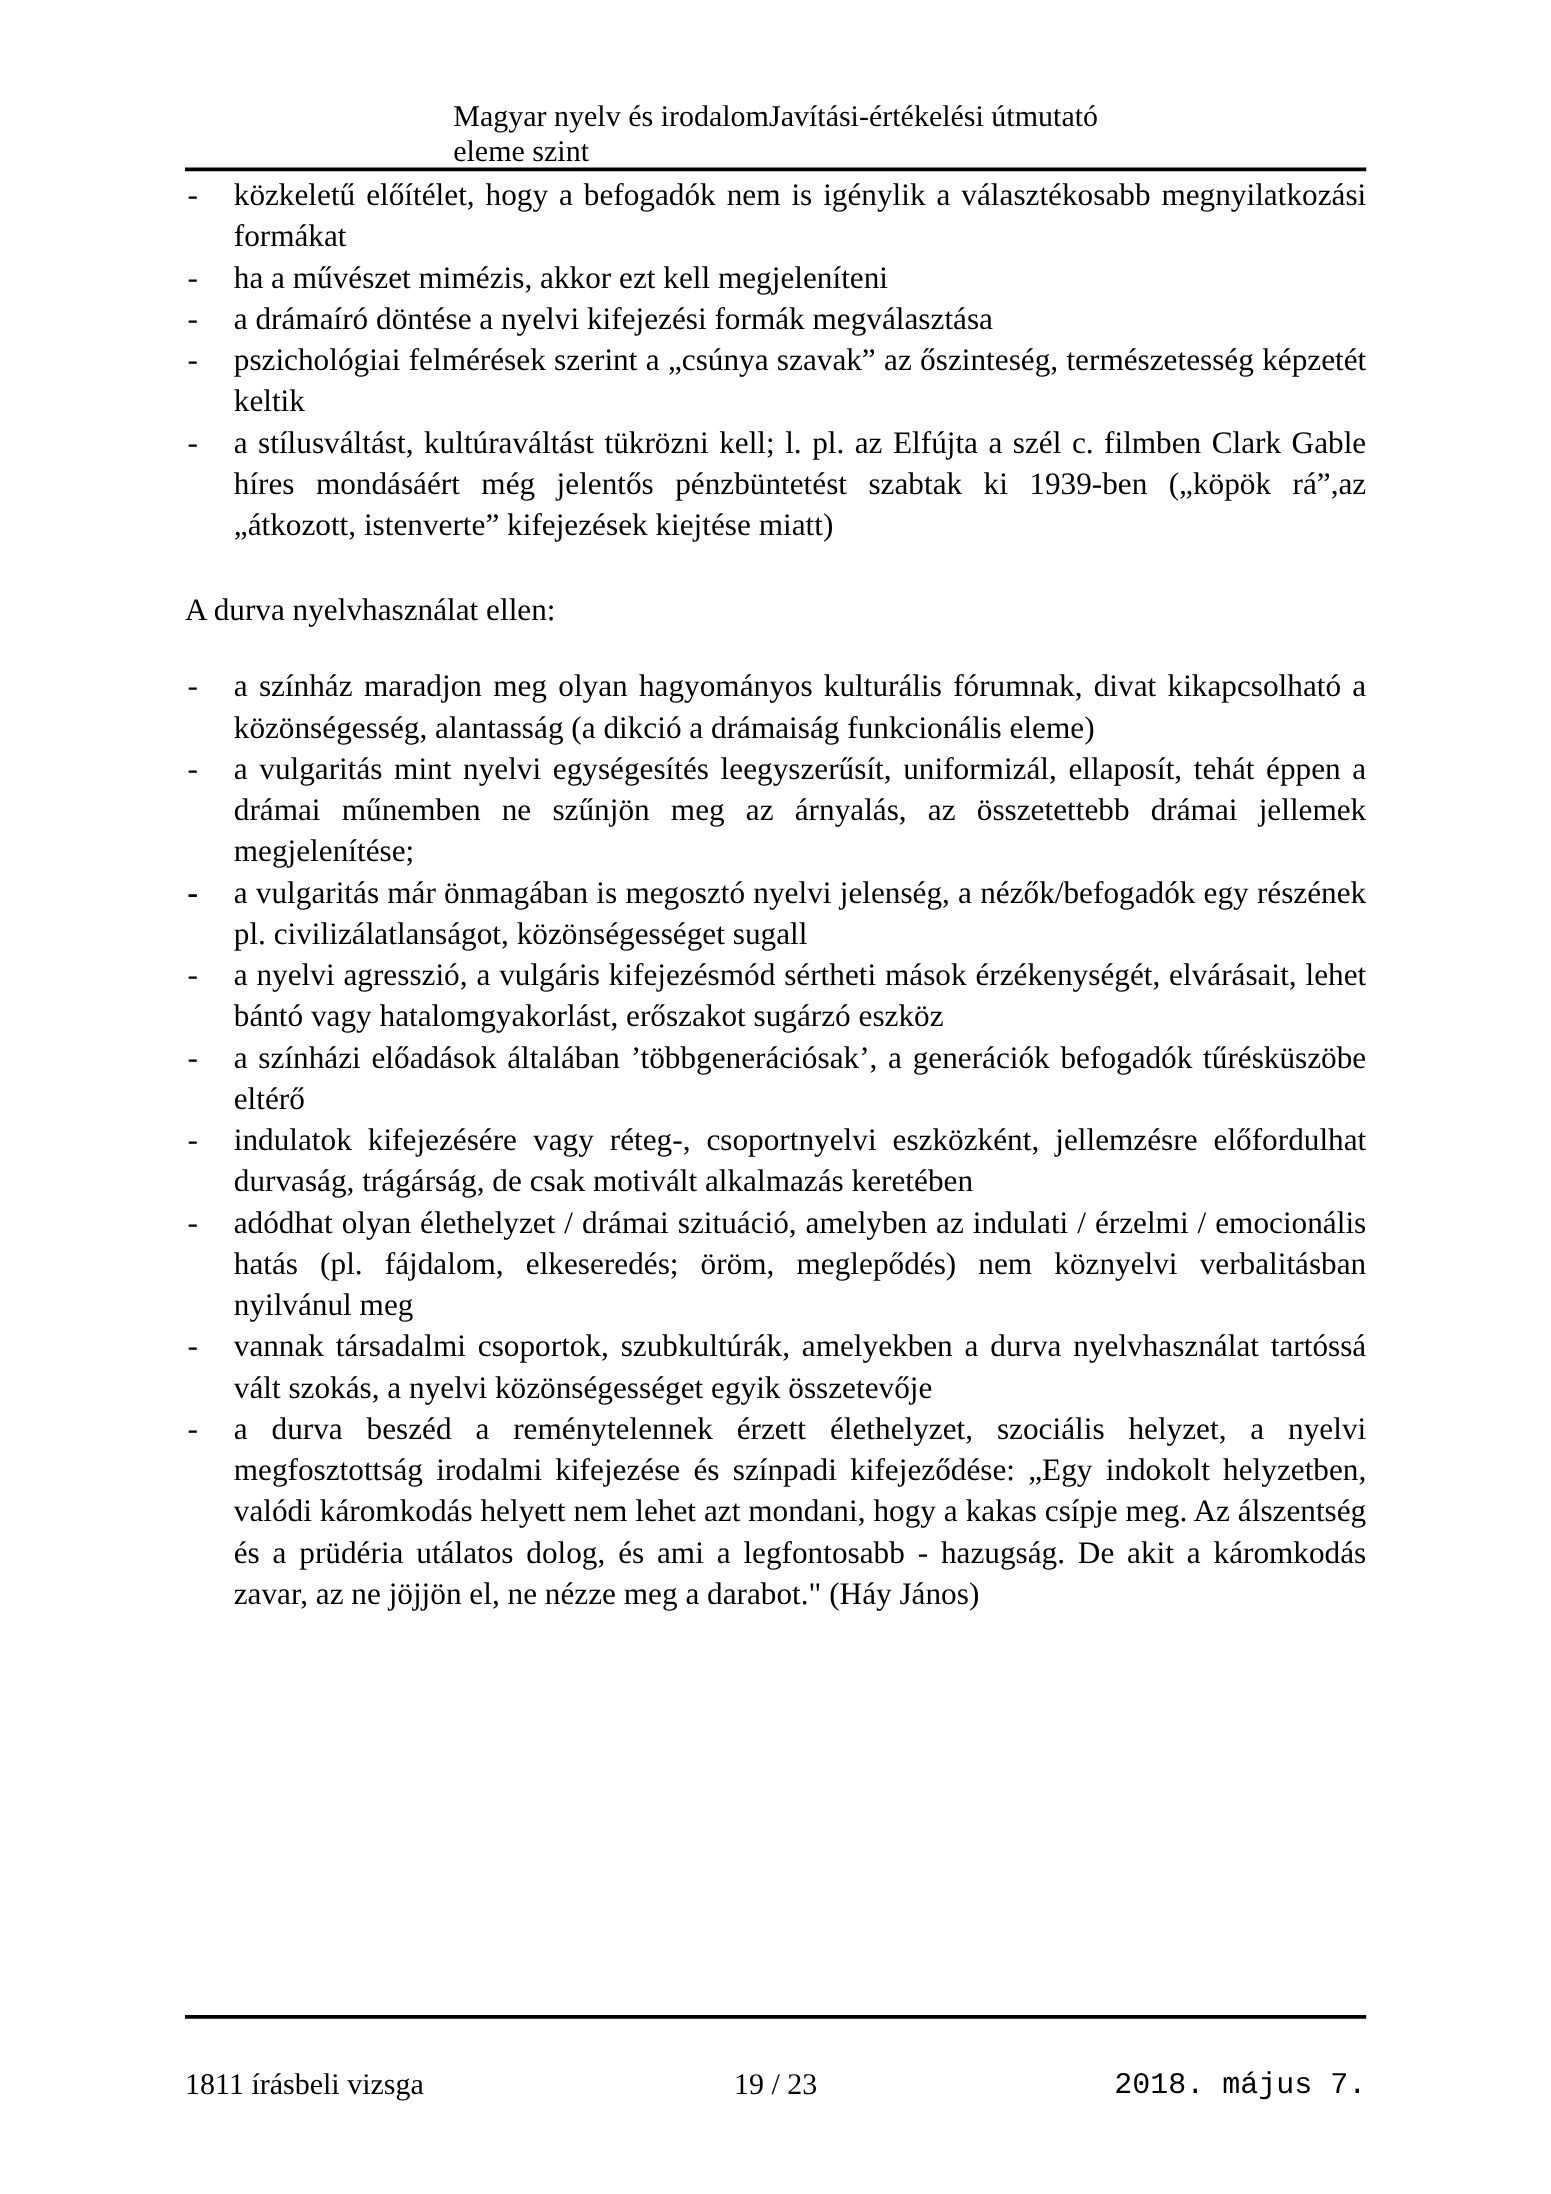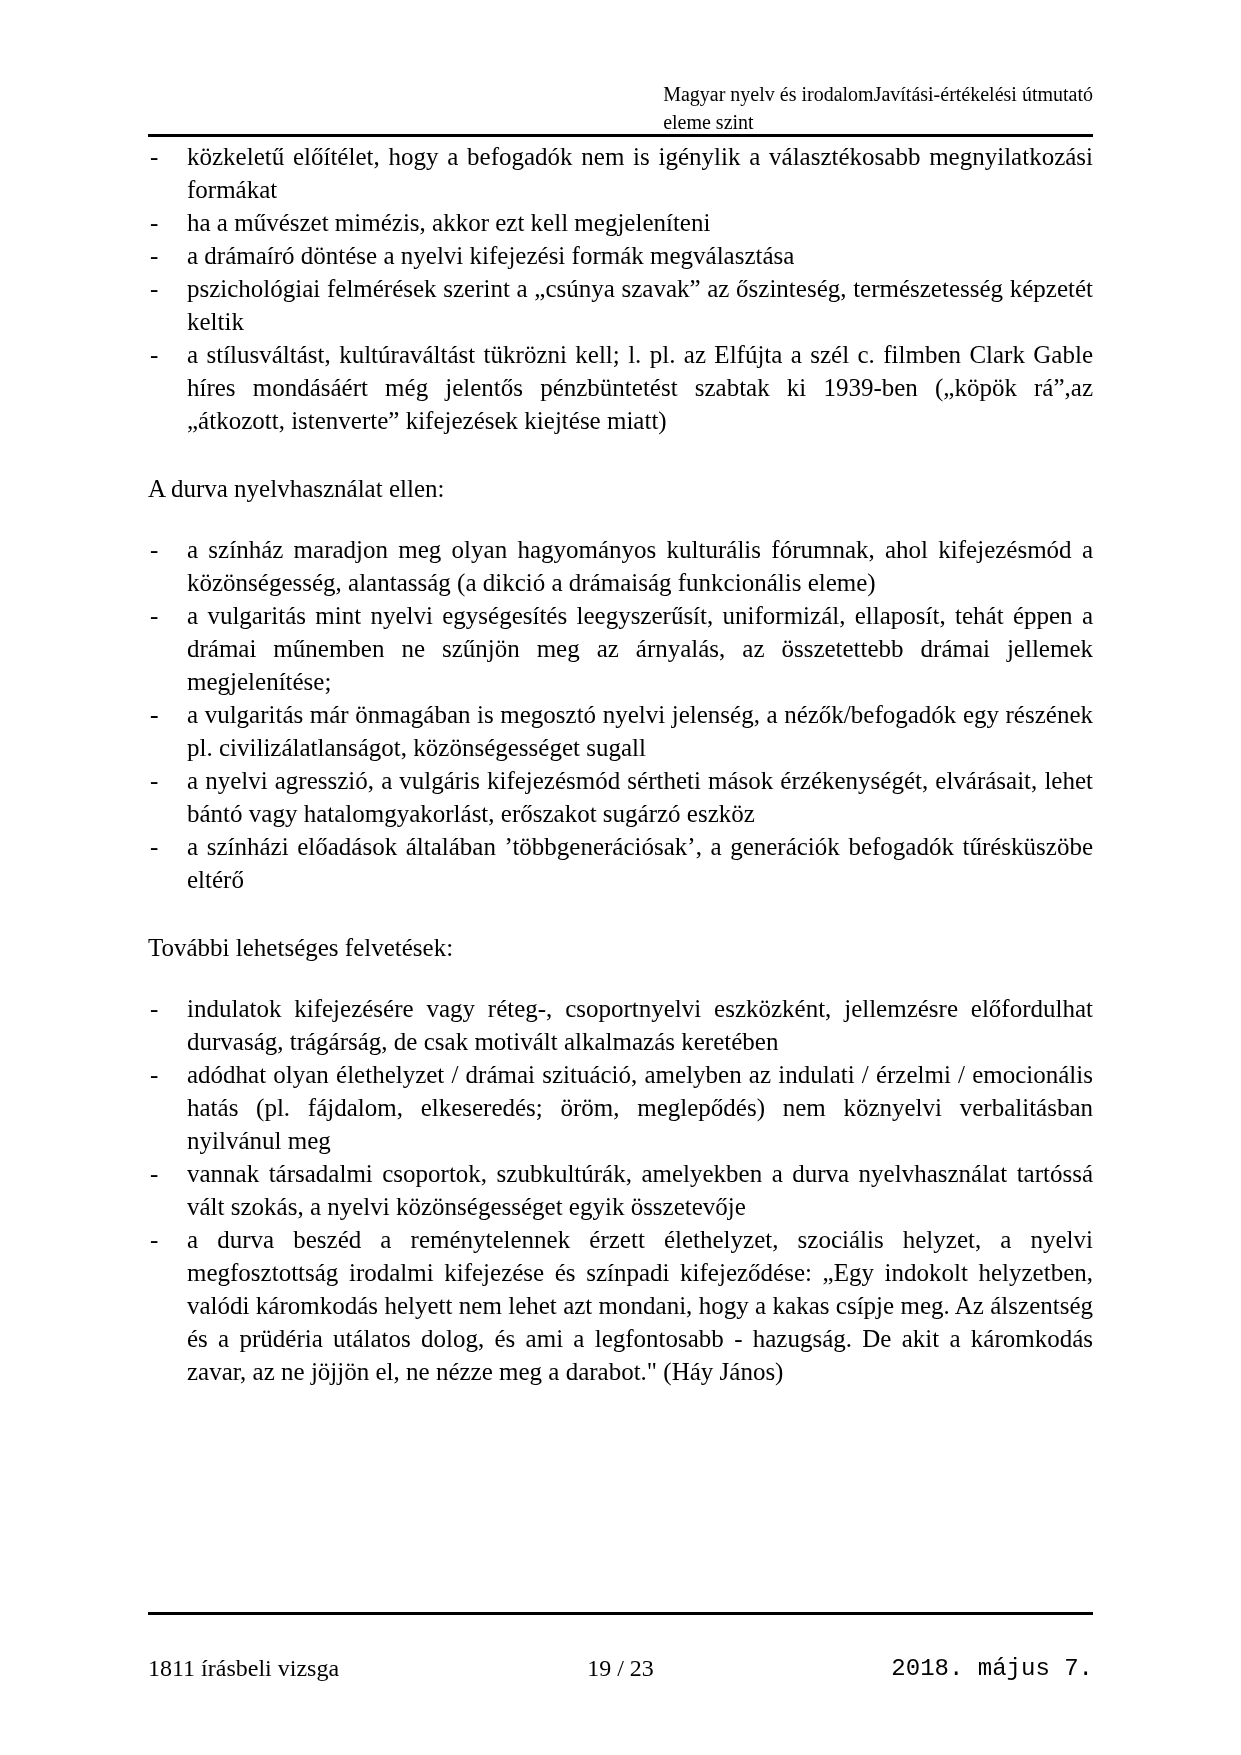"Magyar nyelv és irodalom" .hdr { font-size: 20px -> 24px; justify-content: flex-end -> center }
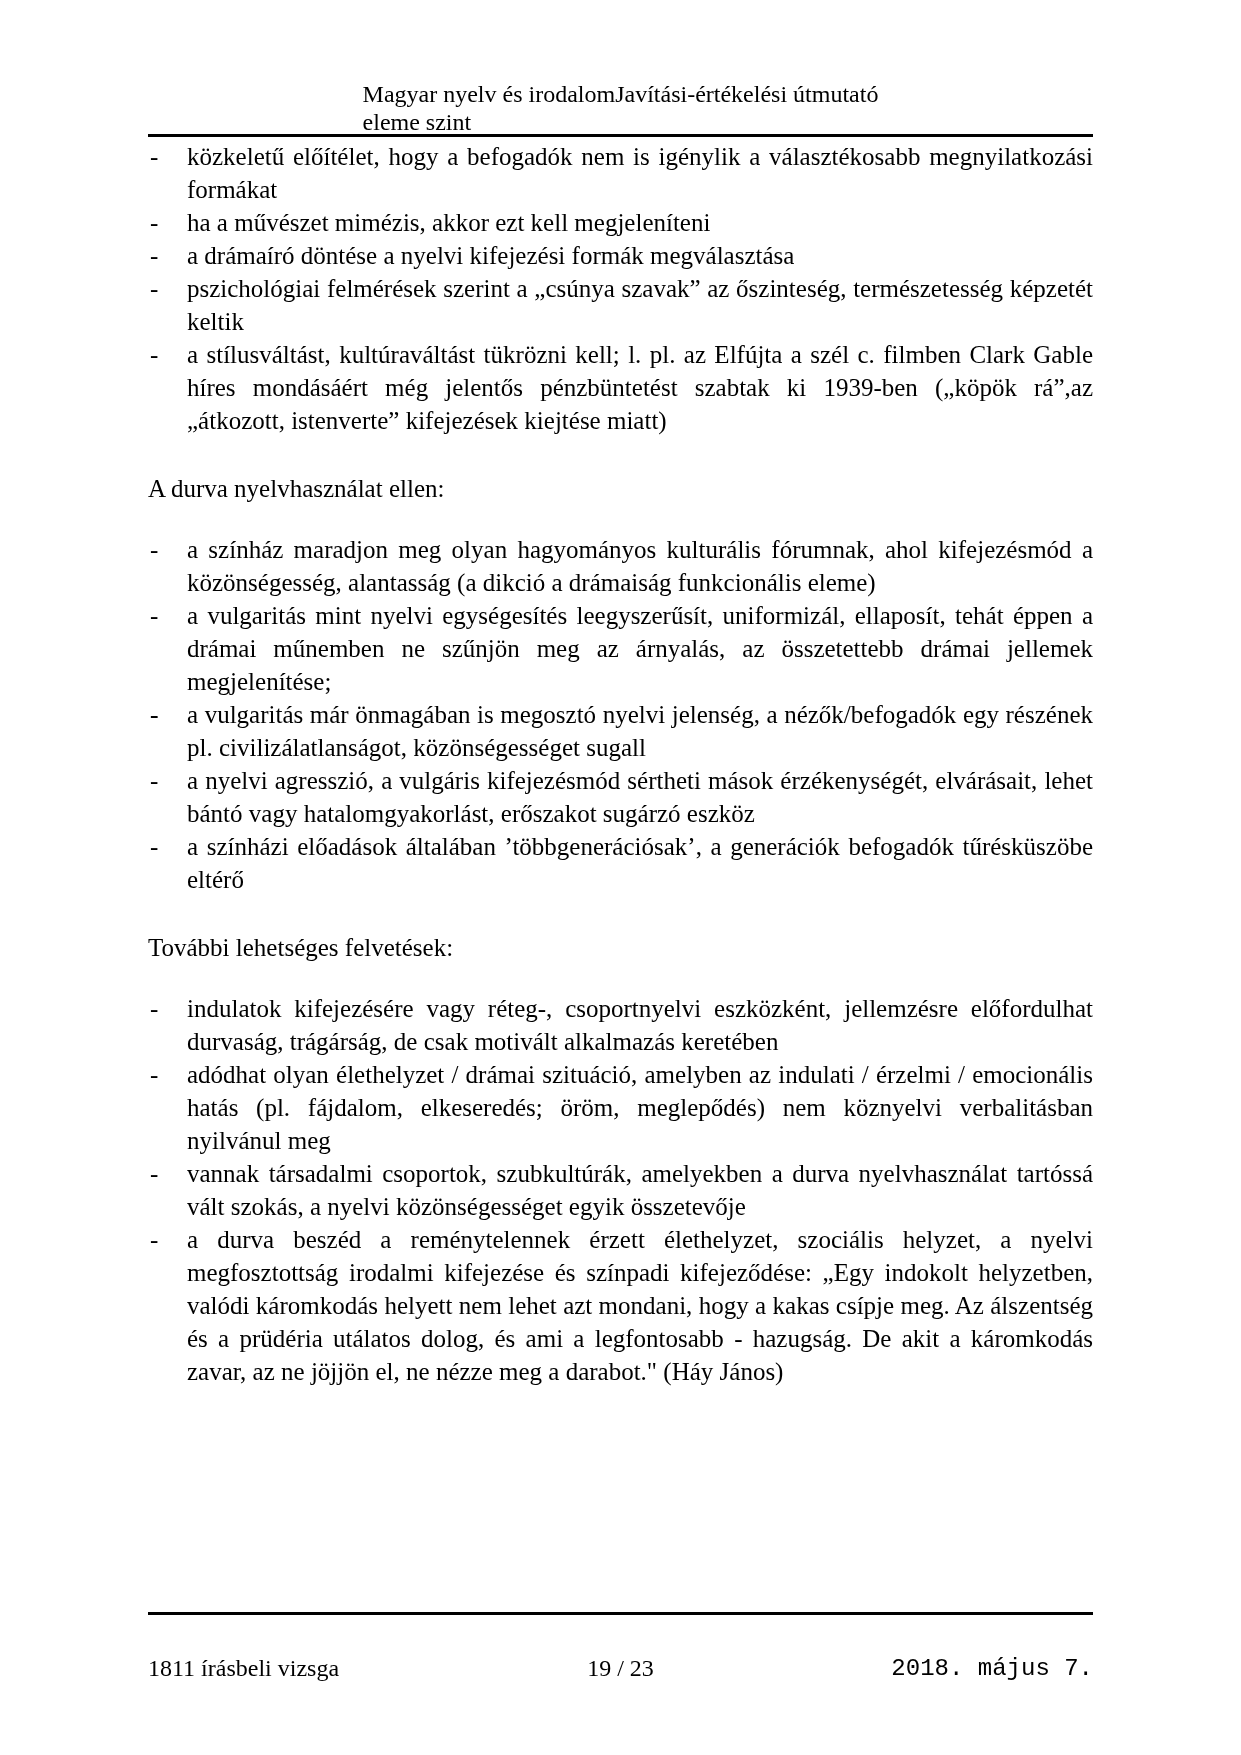"a színház maradjon meg olyan" span { text: ahol kifejezésmód -> divat kikapcsolható }
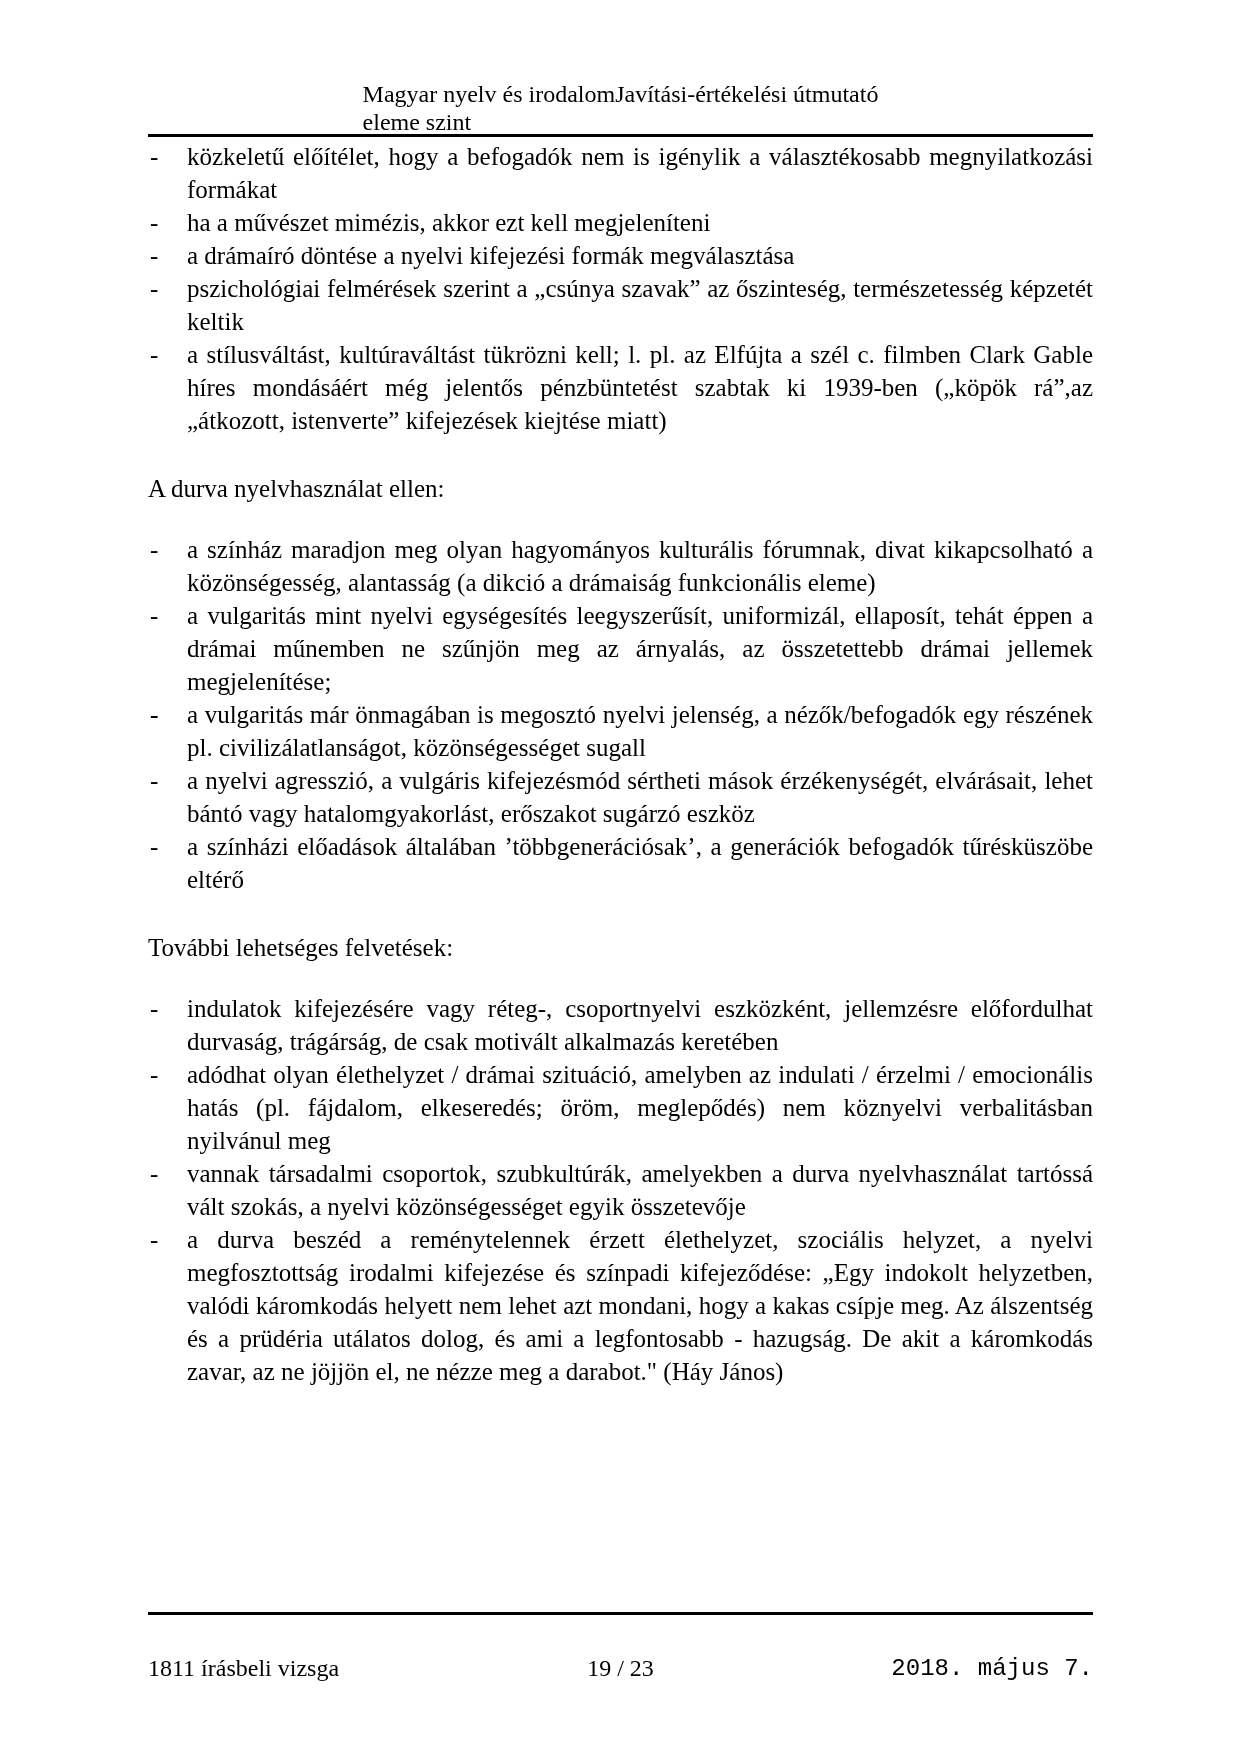"További lehetséges felvetések:" p.heading { html: <p><span>További lehetséges felvetések</span><span>:</span></p> -> none }
